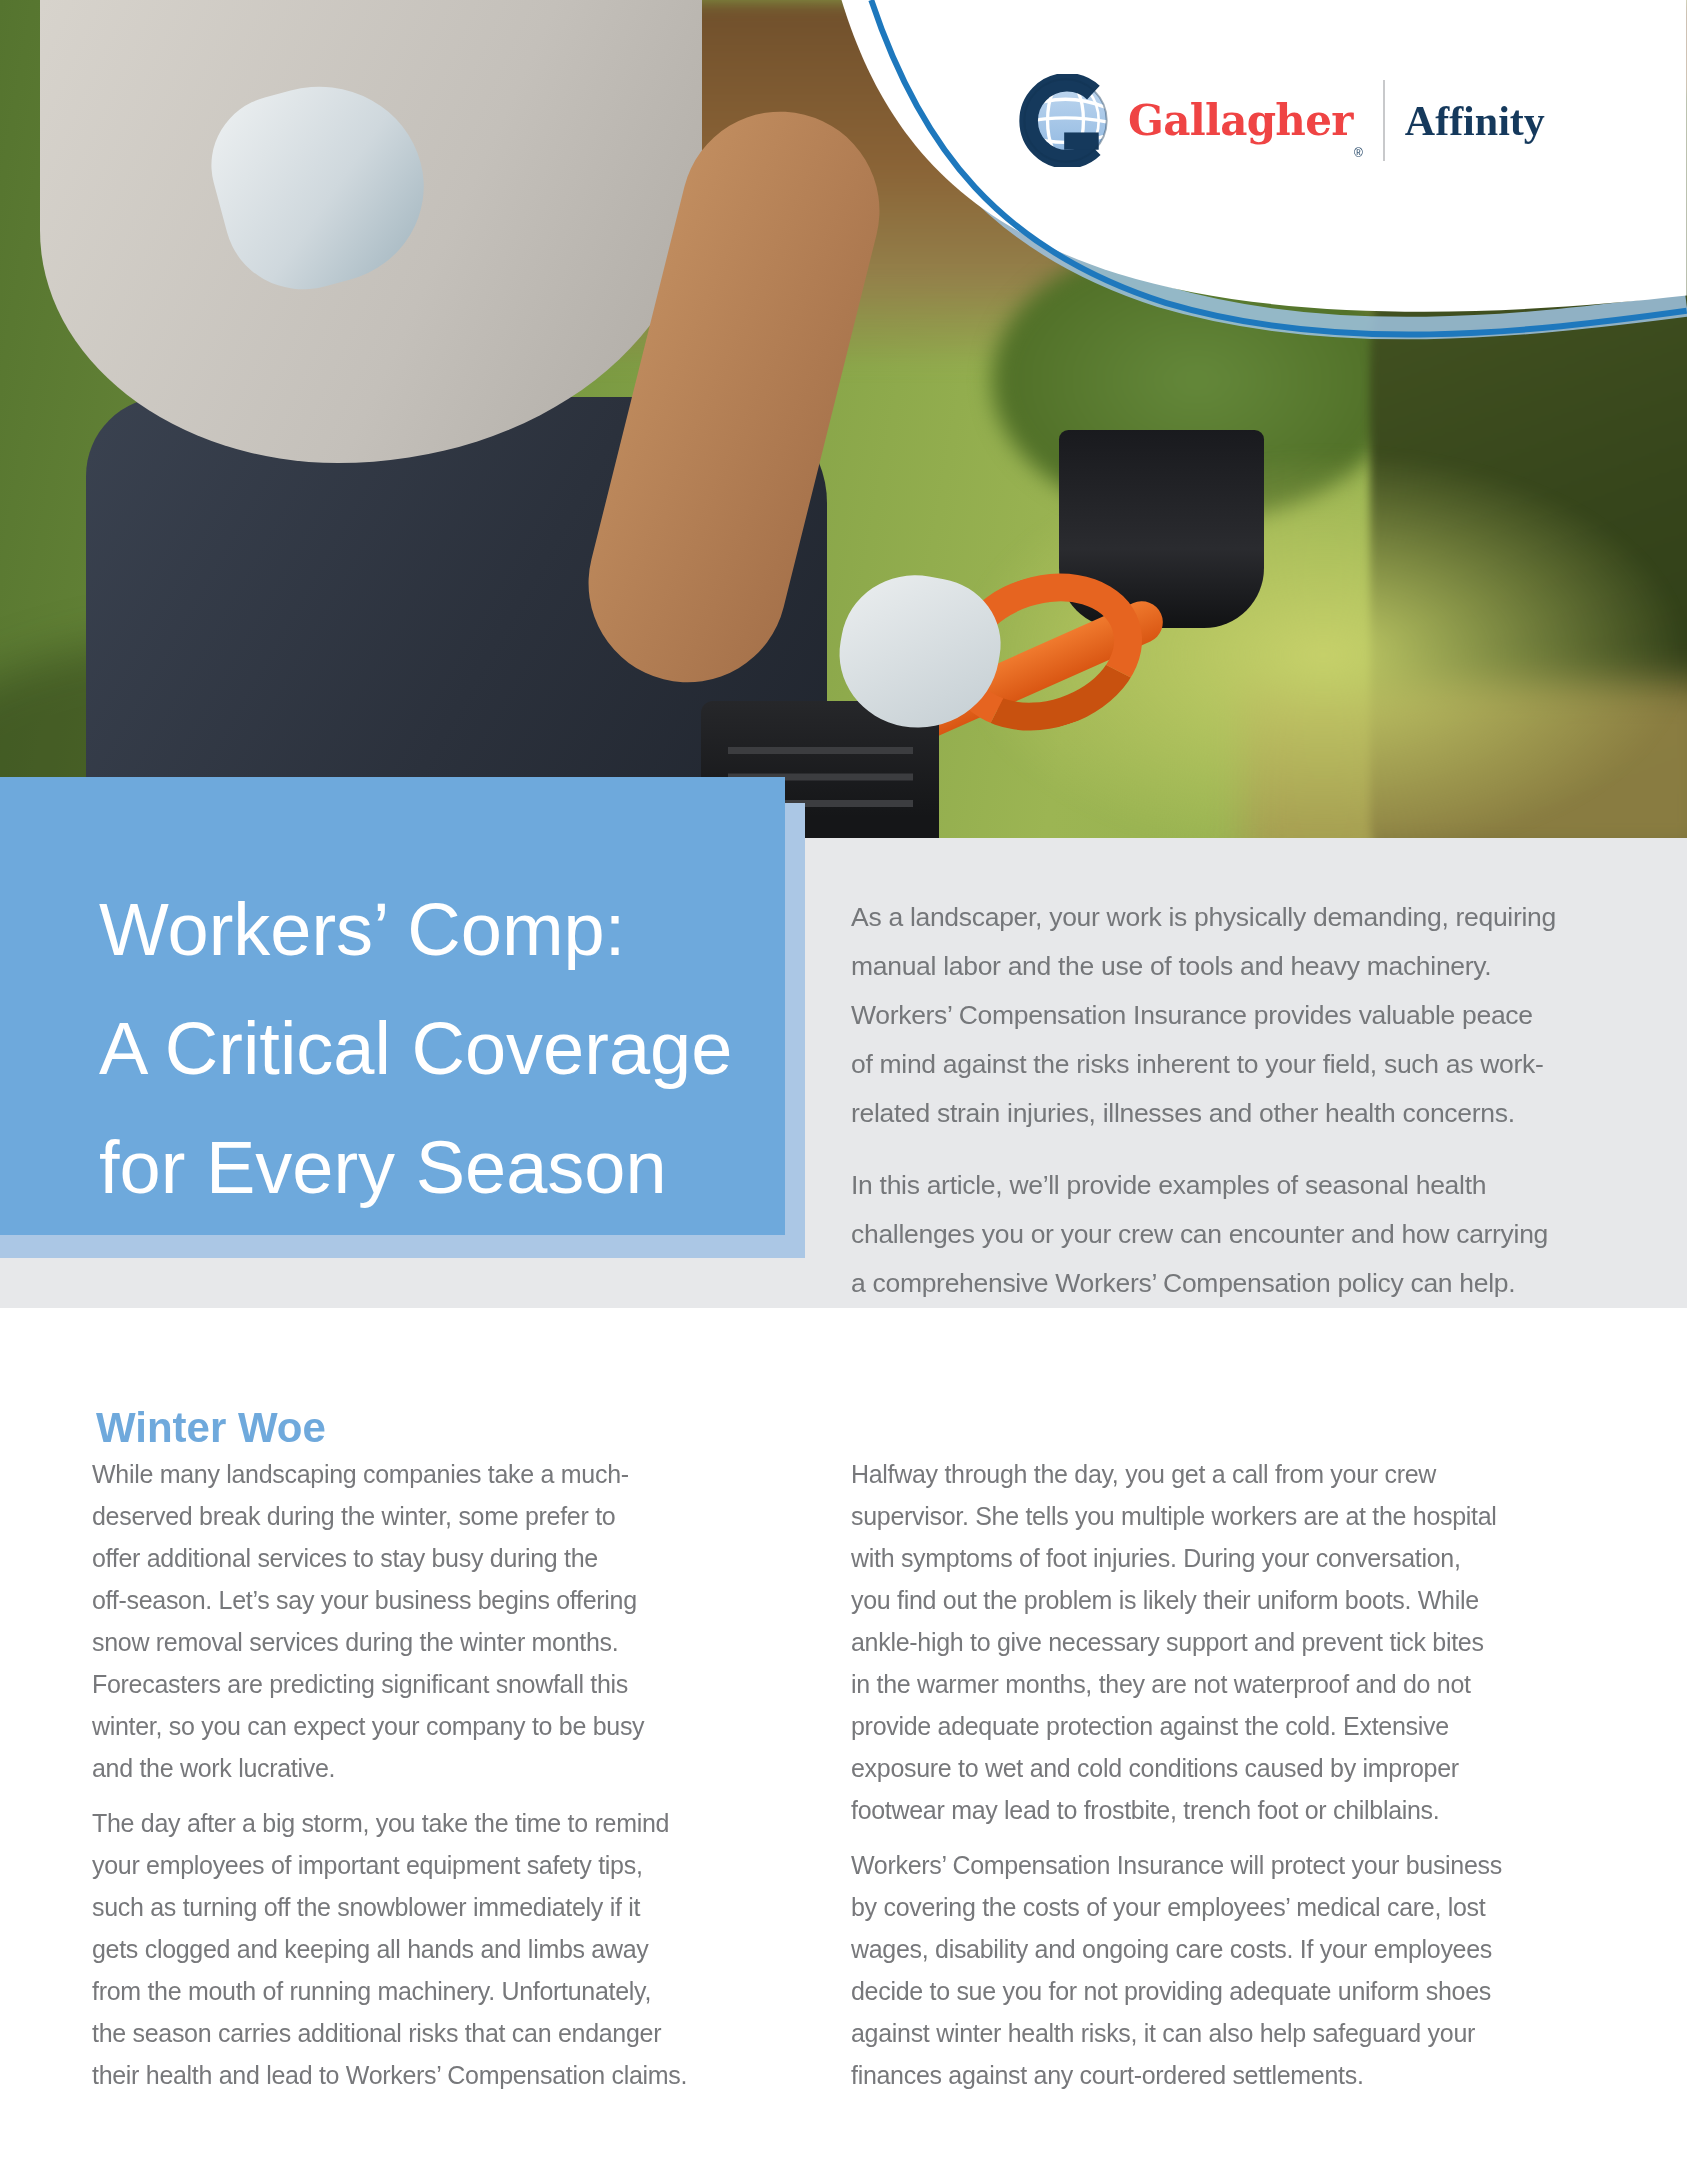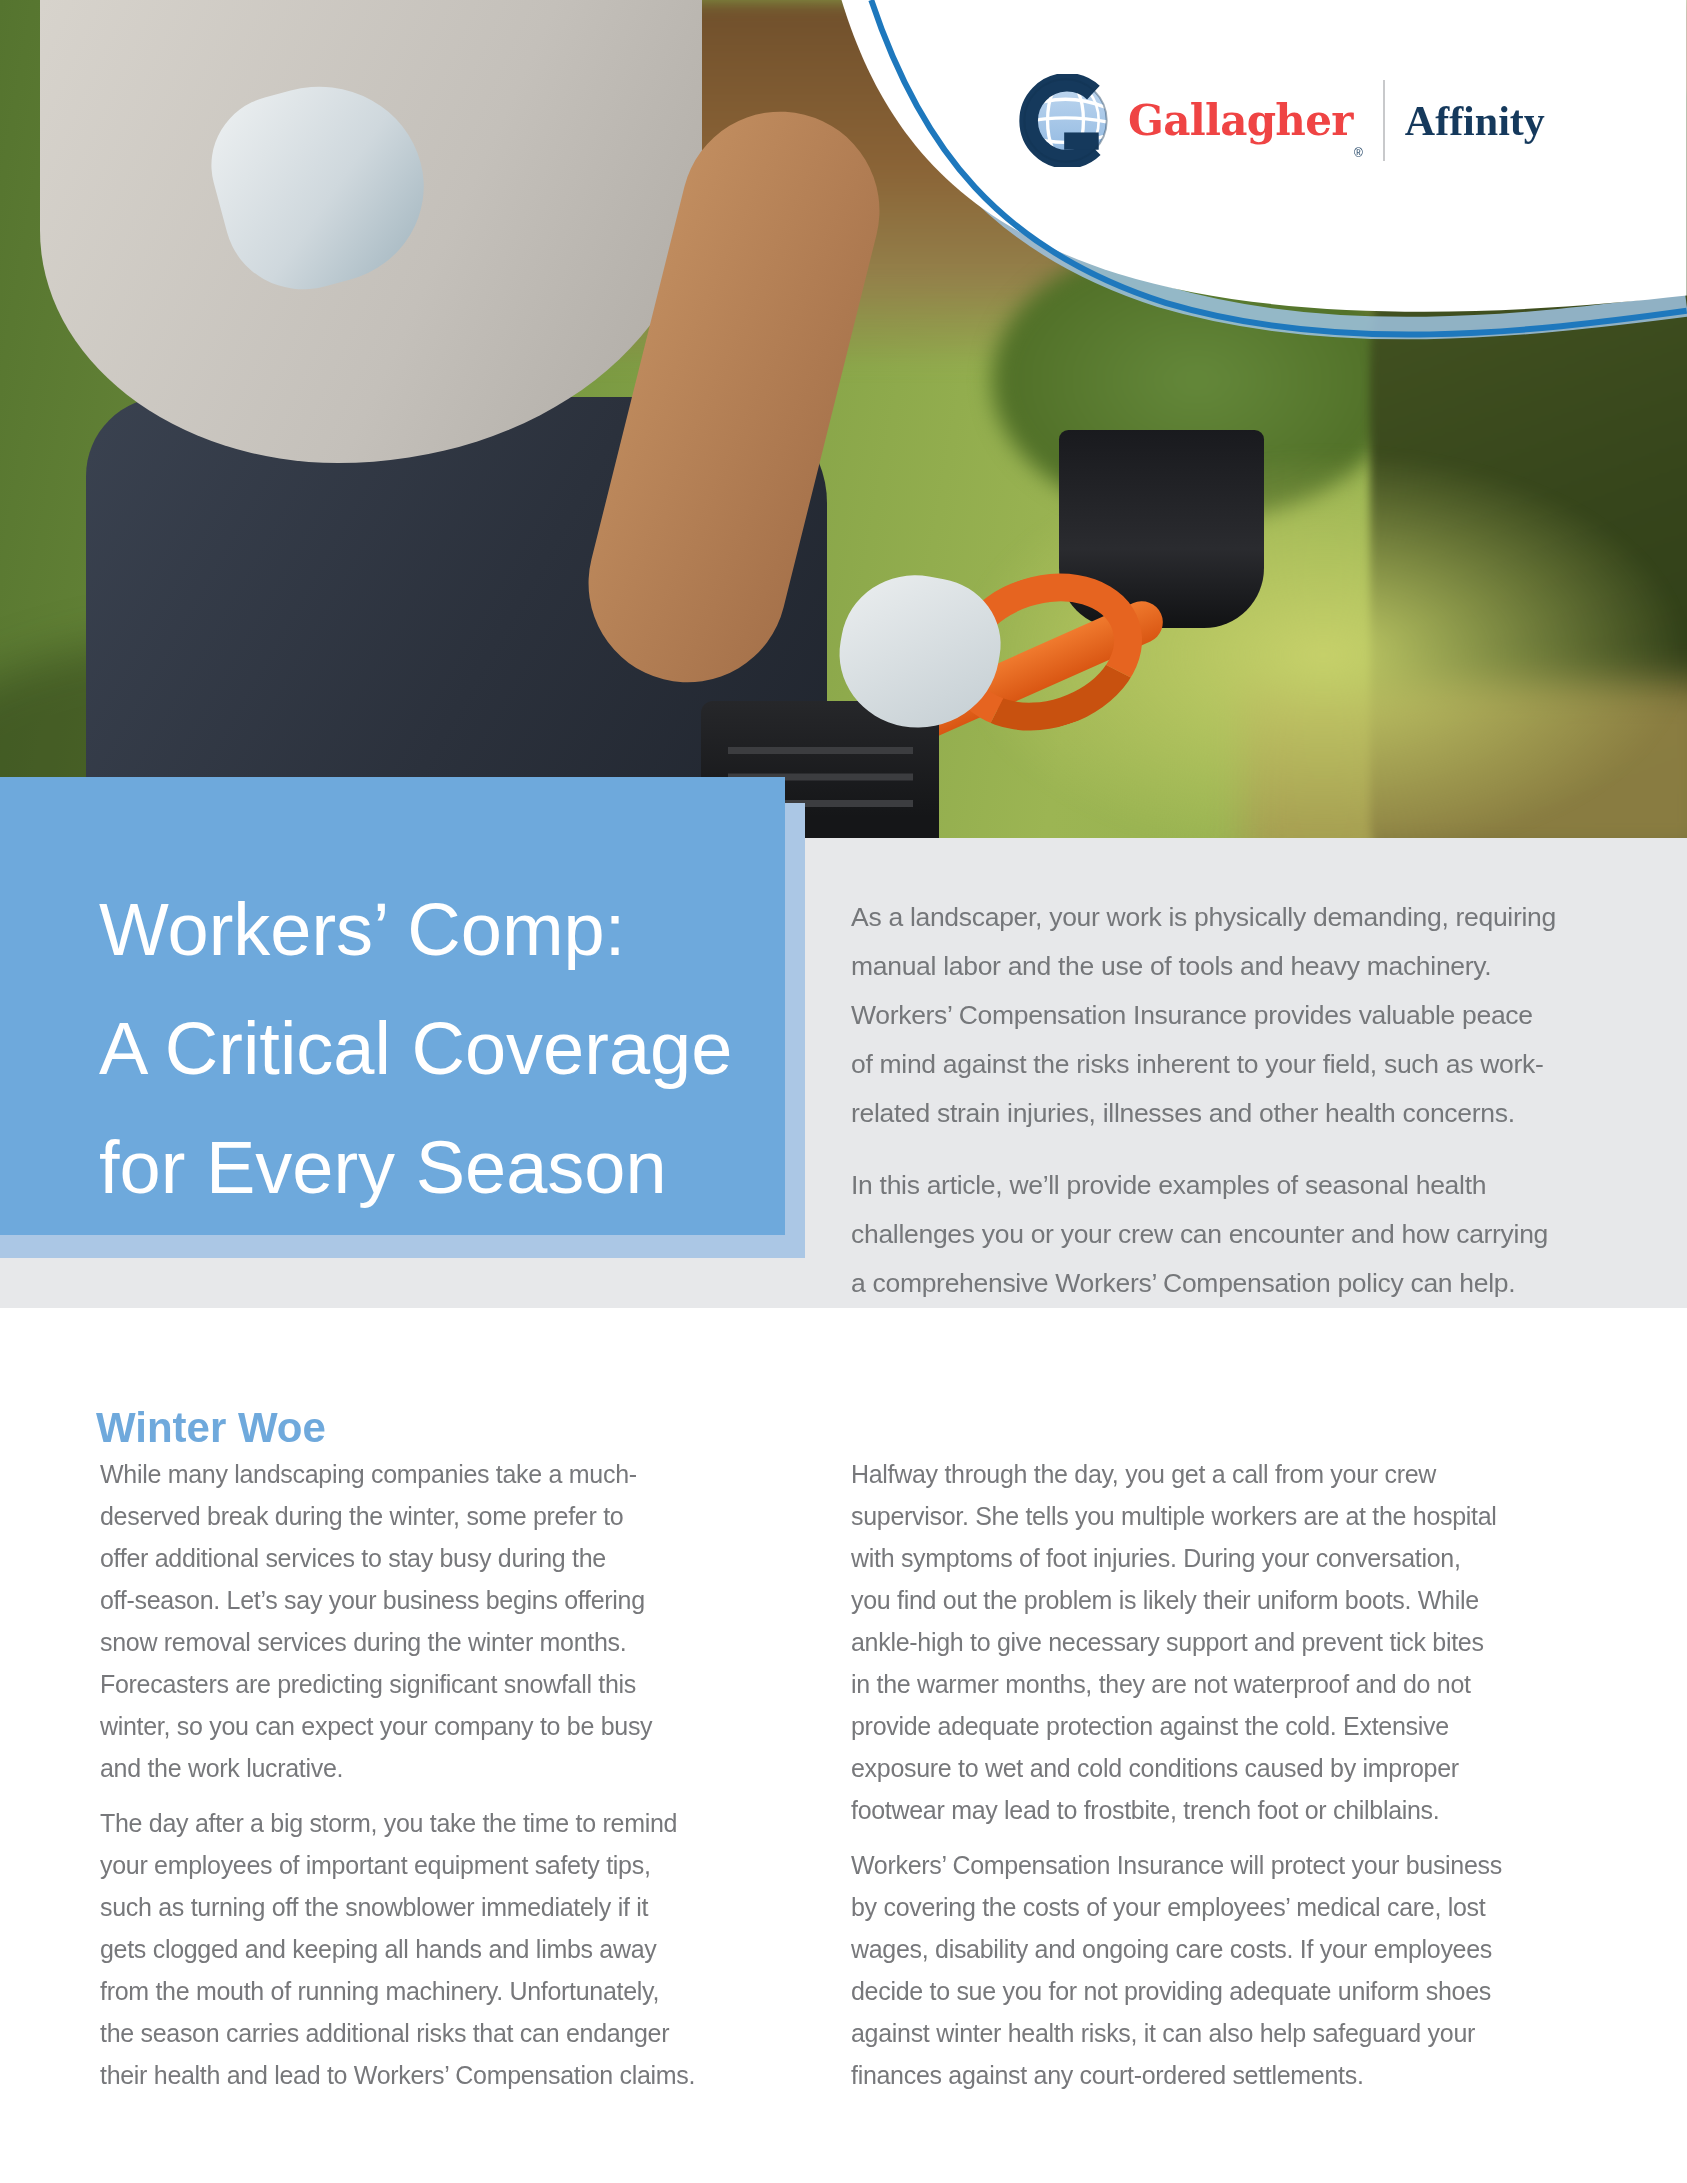"While many landscaping companies take" .col-left { left: 100px -> 92px }
